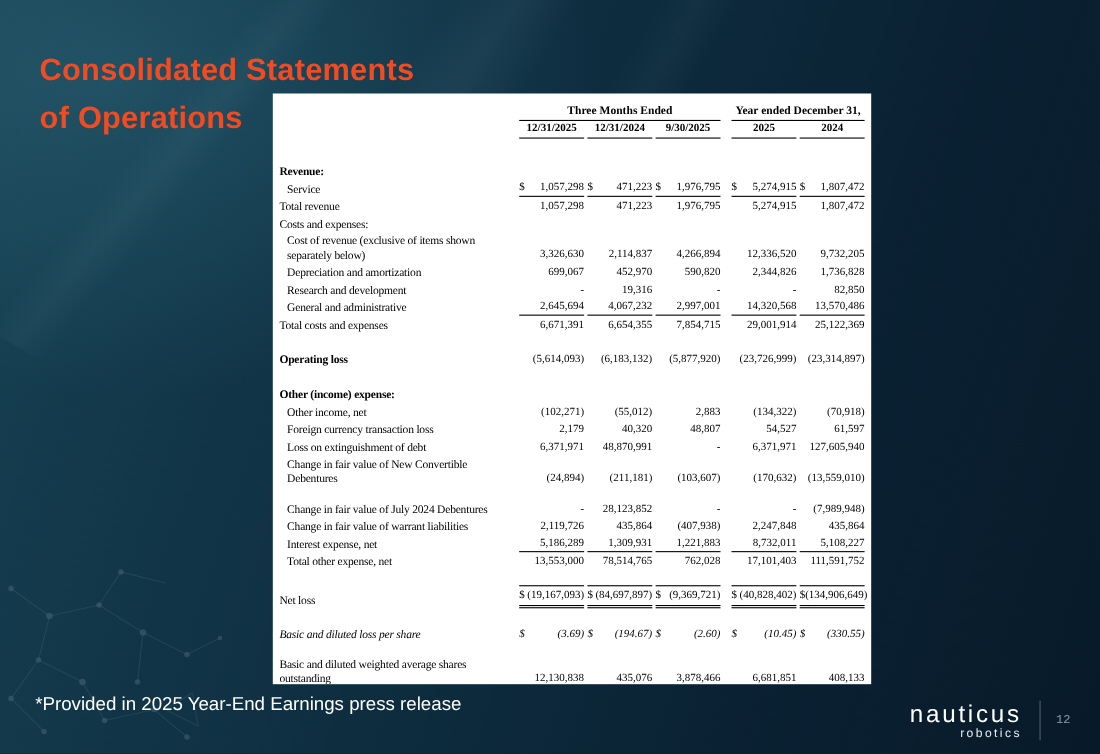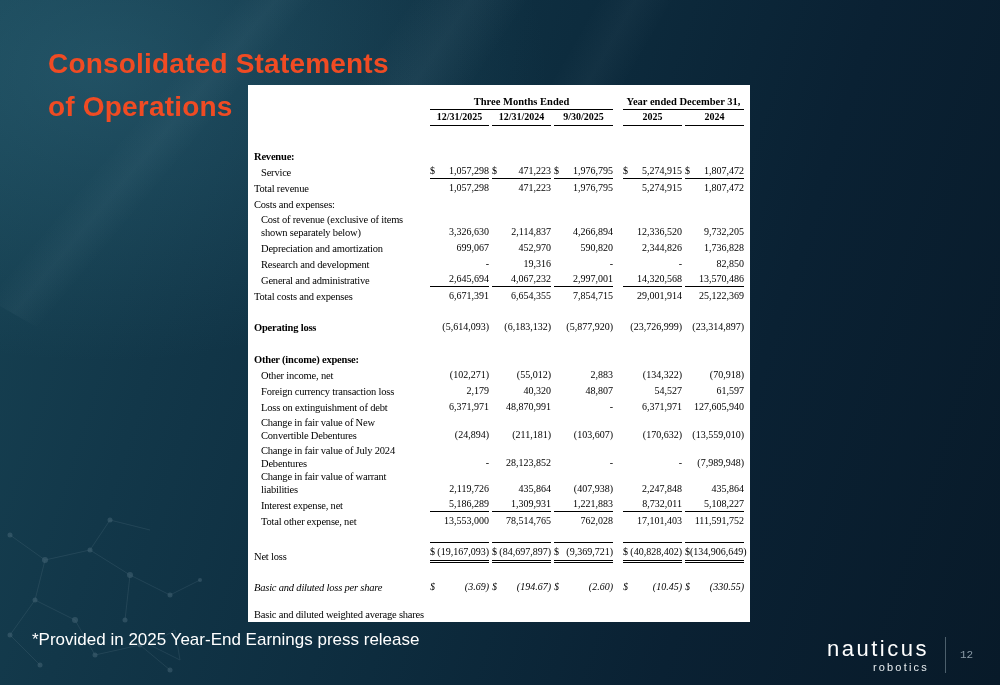"Consolidated Statements" .title { left: 48px -> 36px }
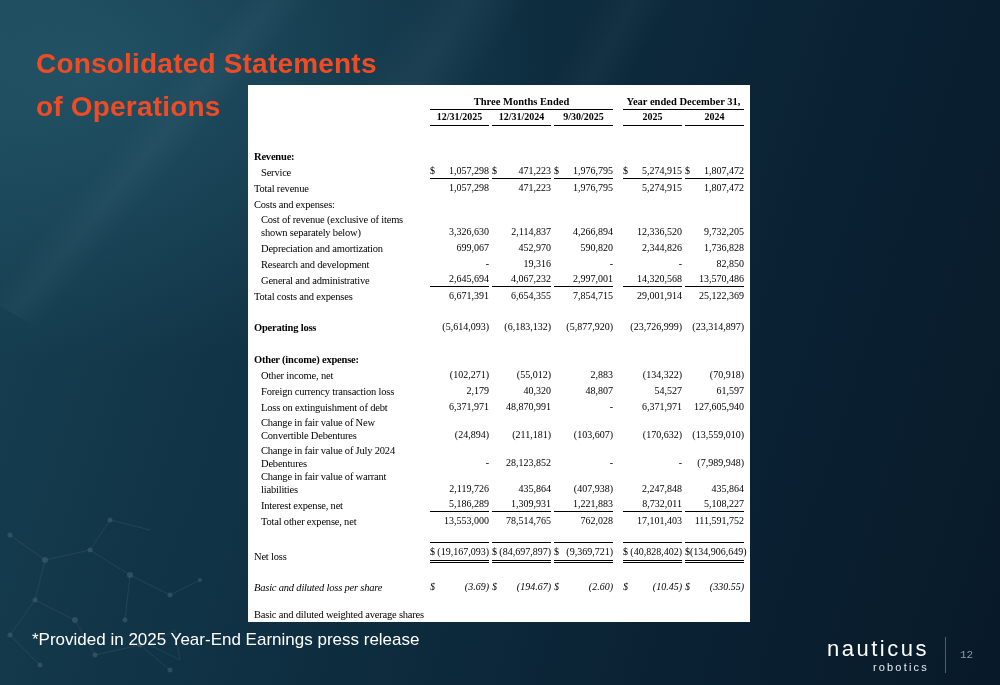"Three Months Ended" .table-card { width: 502px -> 544px }
